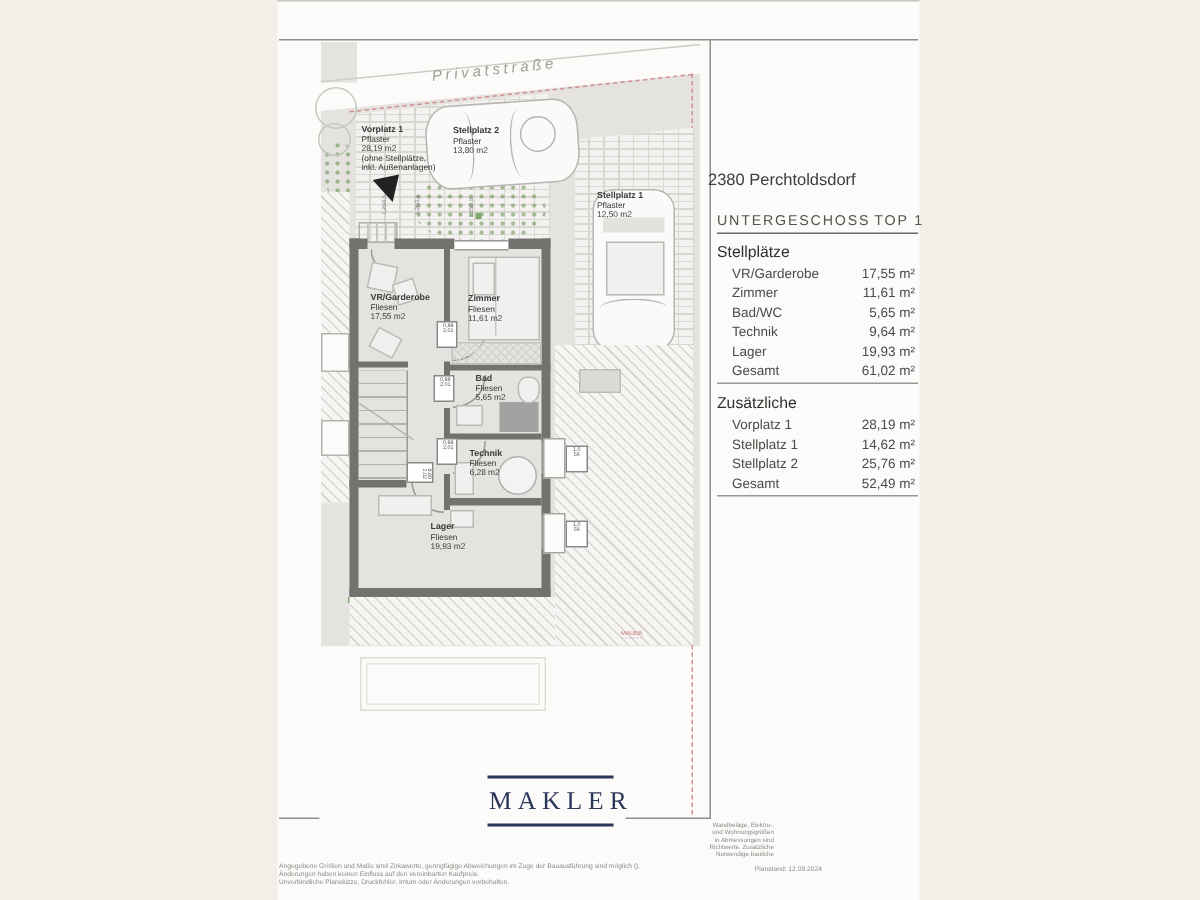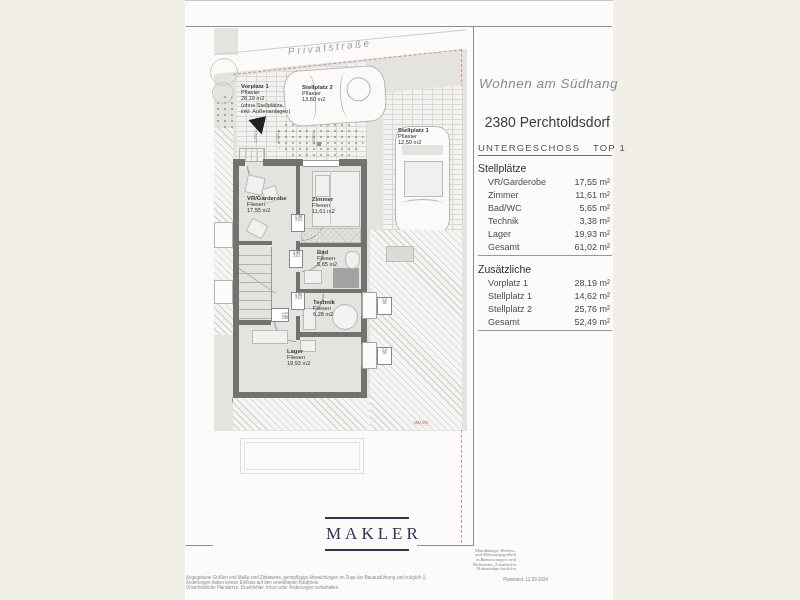"Wohnen am Südhang" div.abs { html: <div>Wohnen am Südhang</div> -> none }
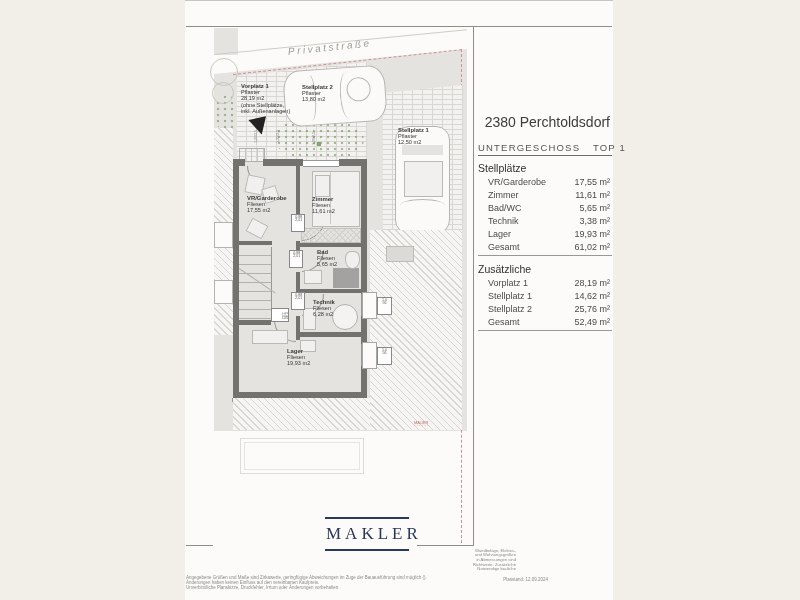"2380 Perchtoldsdorf" .loc { font-size: 14px -> 11px; text-align: right -> left }
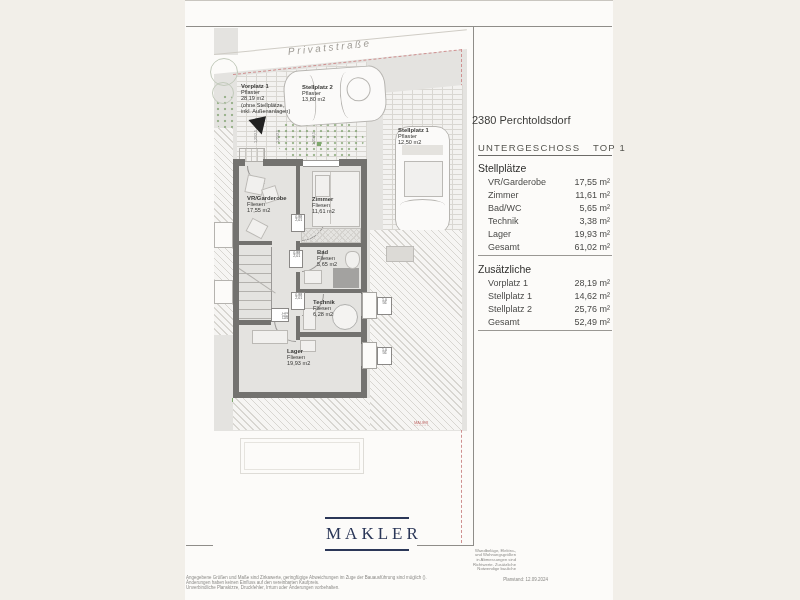"TOP 1" div.abs { left: 494px -> 484px }
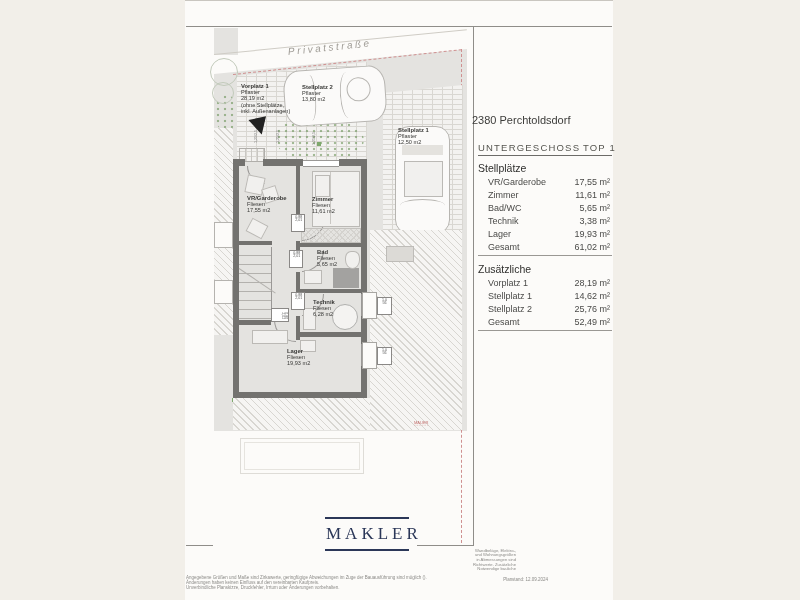"3,38 m²" span.v { text: 3,38 -> 9,64 }
